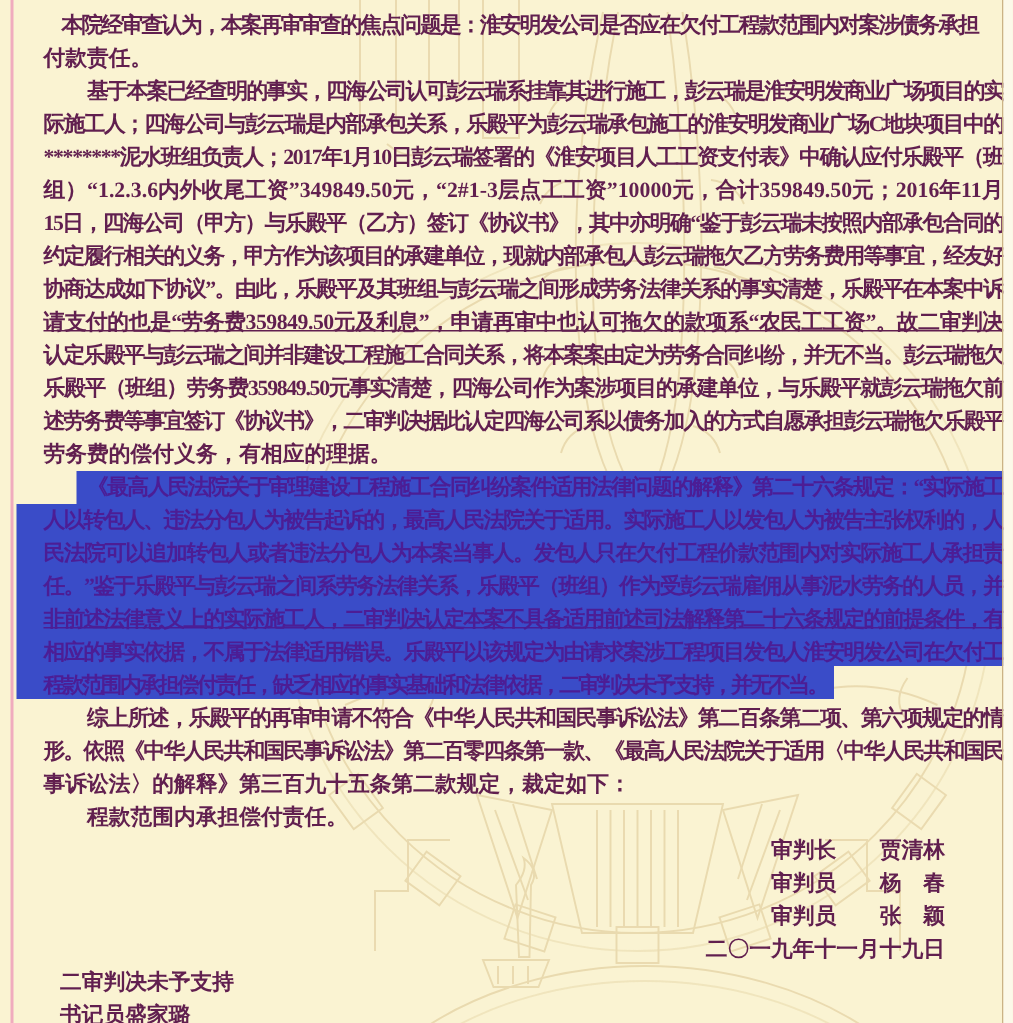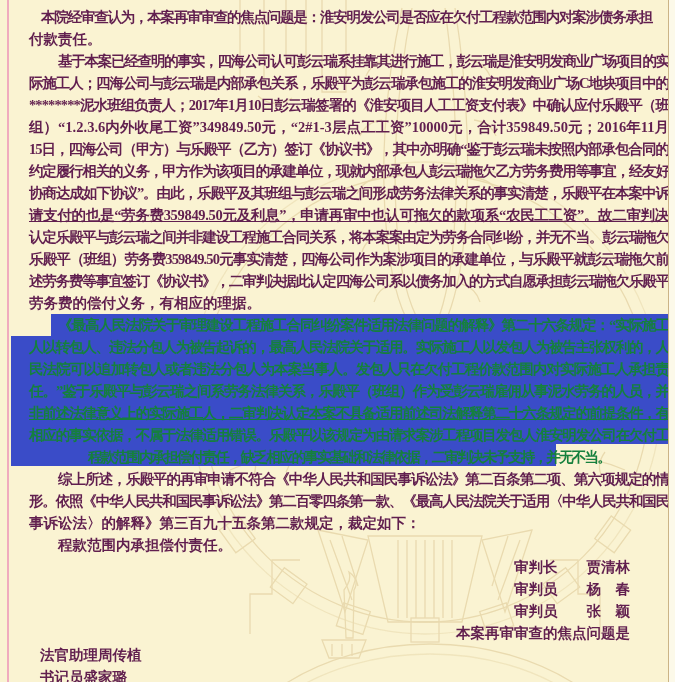"《最高人民法院关于审理建设工程施工合同纠纷案件适用法律问题的解释》第二十六条规定" .hl { color: #15803d -> #4c1d95; text-align: center -> none }
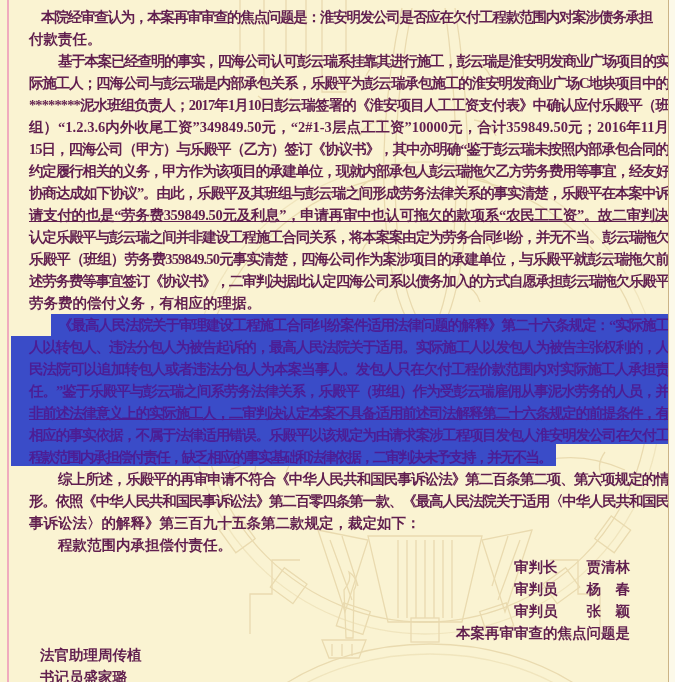"本案再审审查的焦点问题是" span { text: 本案再审审查的焦点问题是 -> 二〇一九年十一月十九日 }
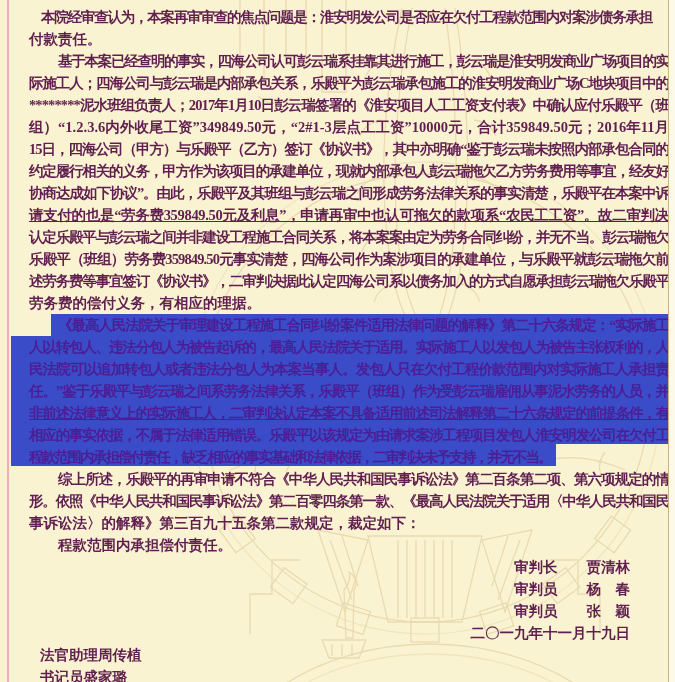"法官助理周传植" span { text: 法官助理周传植 -> 二审判决未予支持 }
